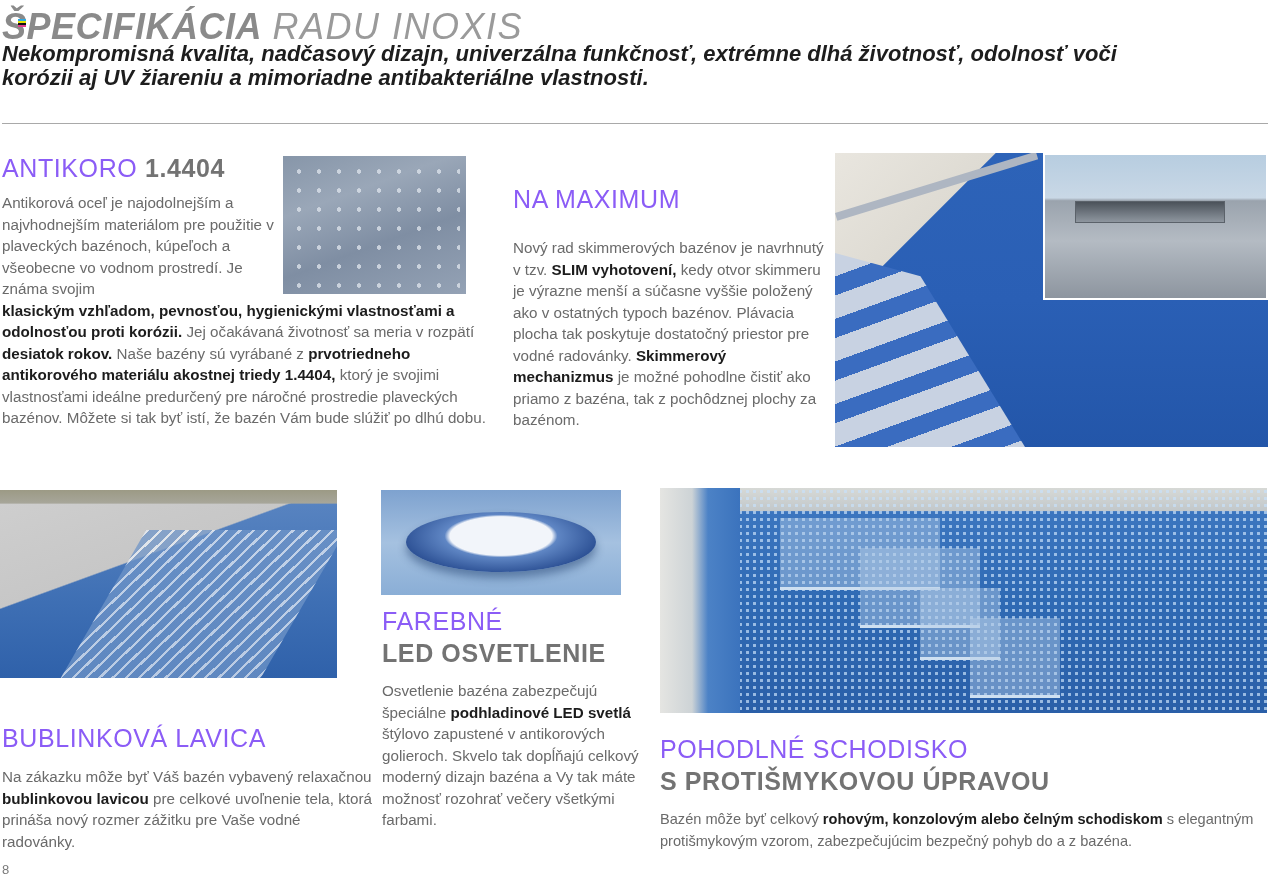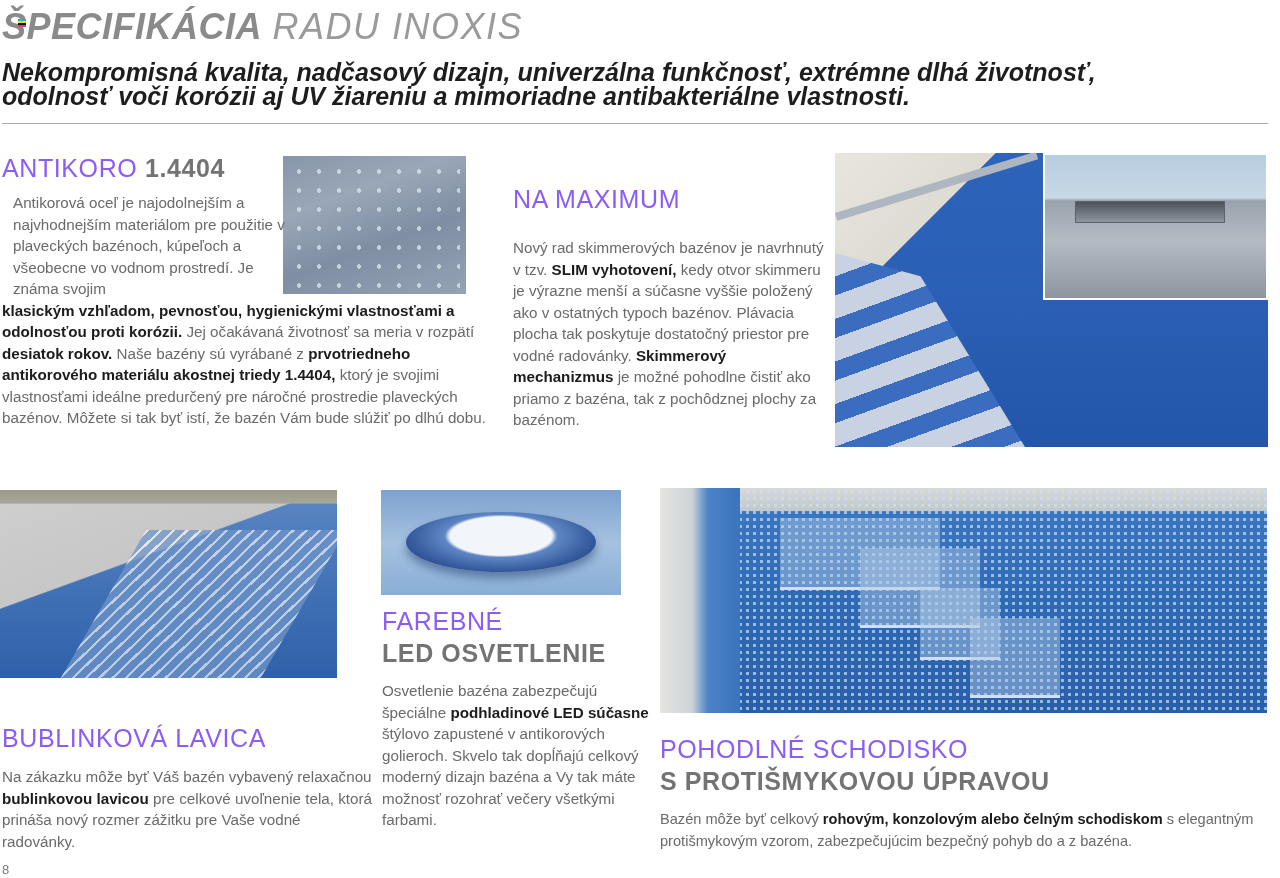"Nekompromisná kvalita, nadčasový dizajn," .subtitle { font-size: 25px -> 22px; top: 60px -> 42px }
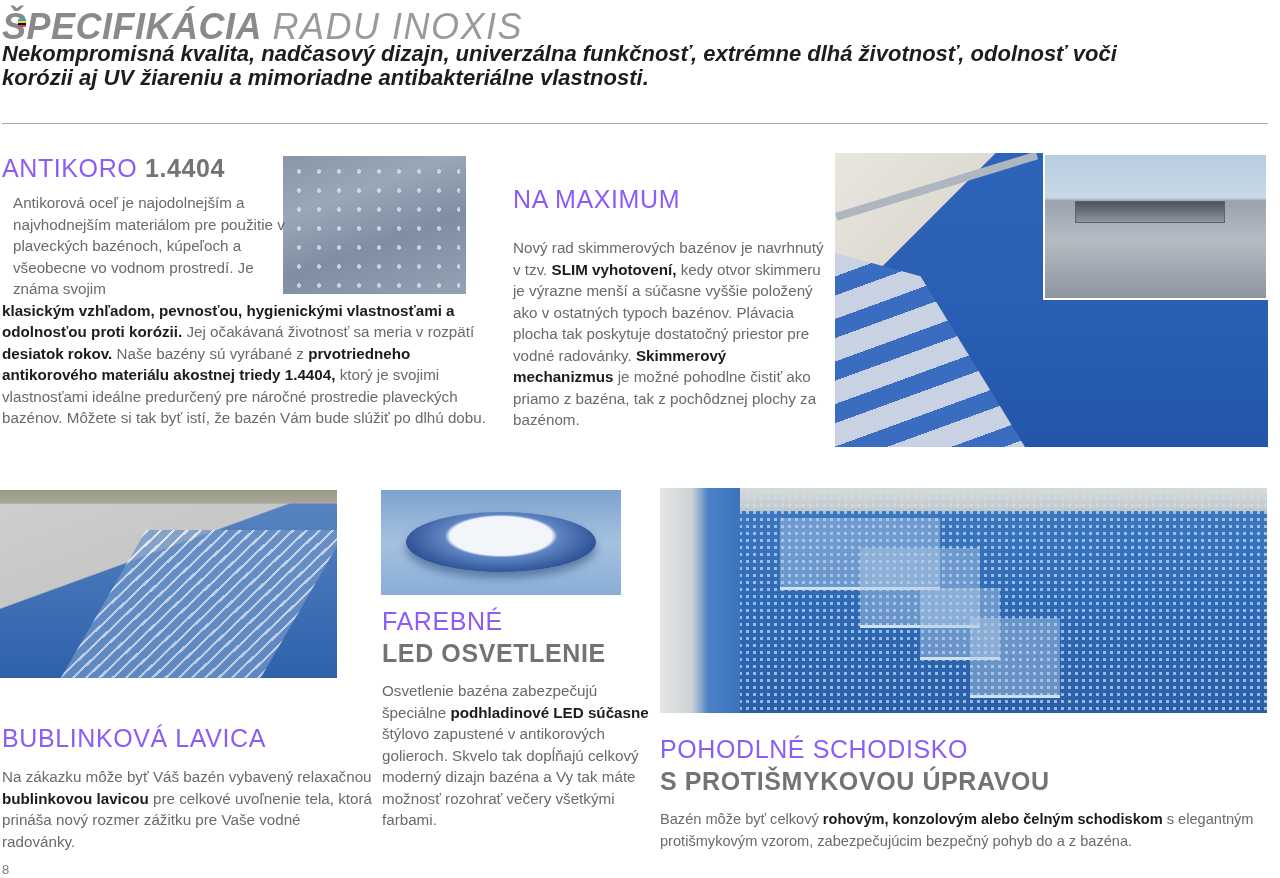"Antikorová oceľ je najodolnejším a" .s1-para .narrow { margin-left: 11px -> none }
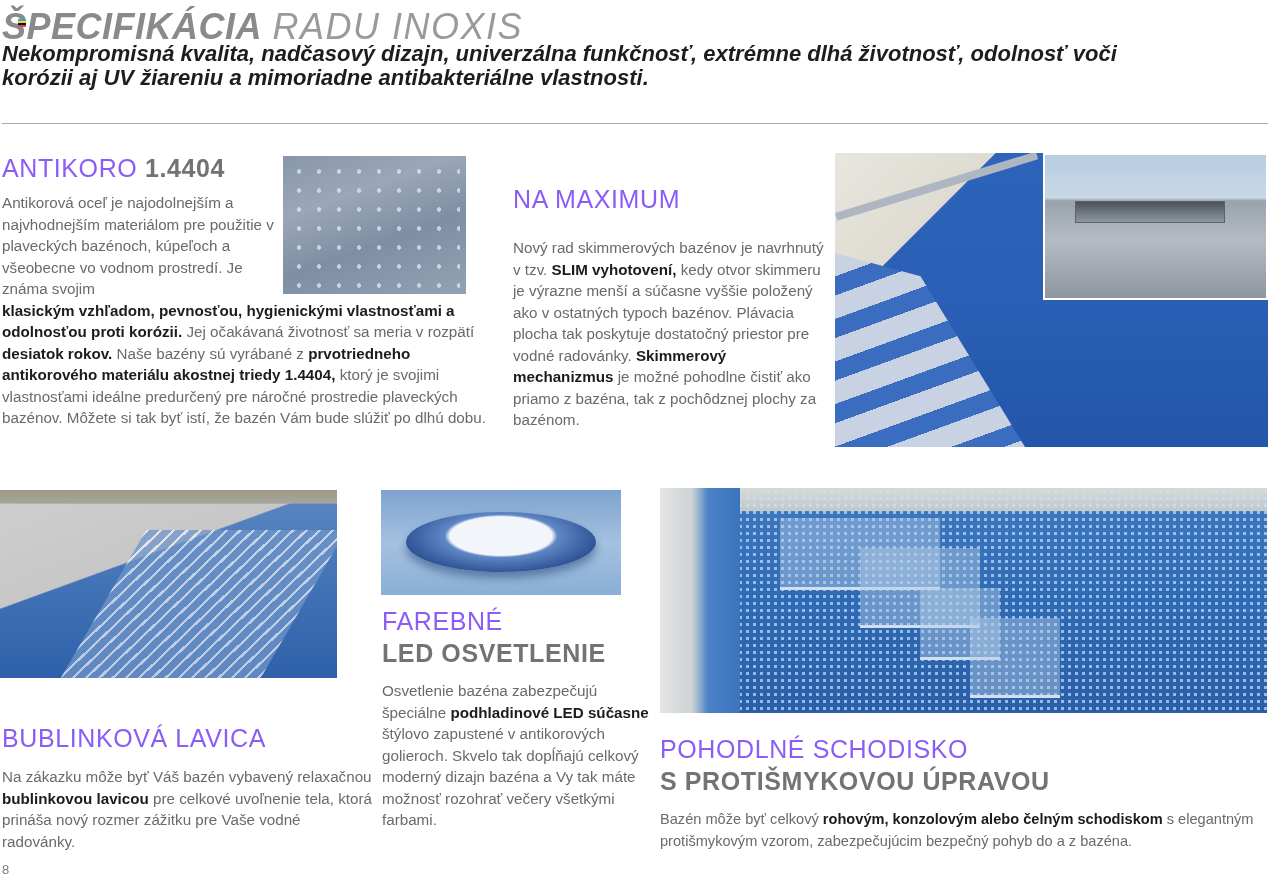"podhladinové LED súčasne" b { text: súčasne -> svetlá }
